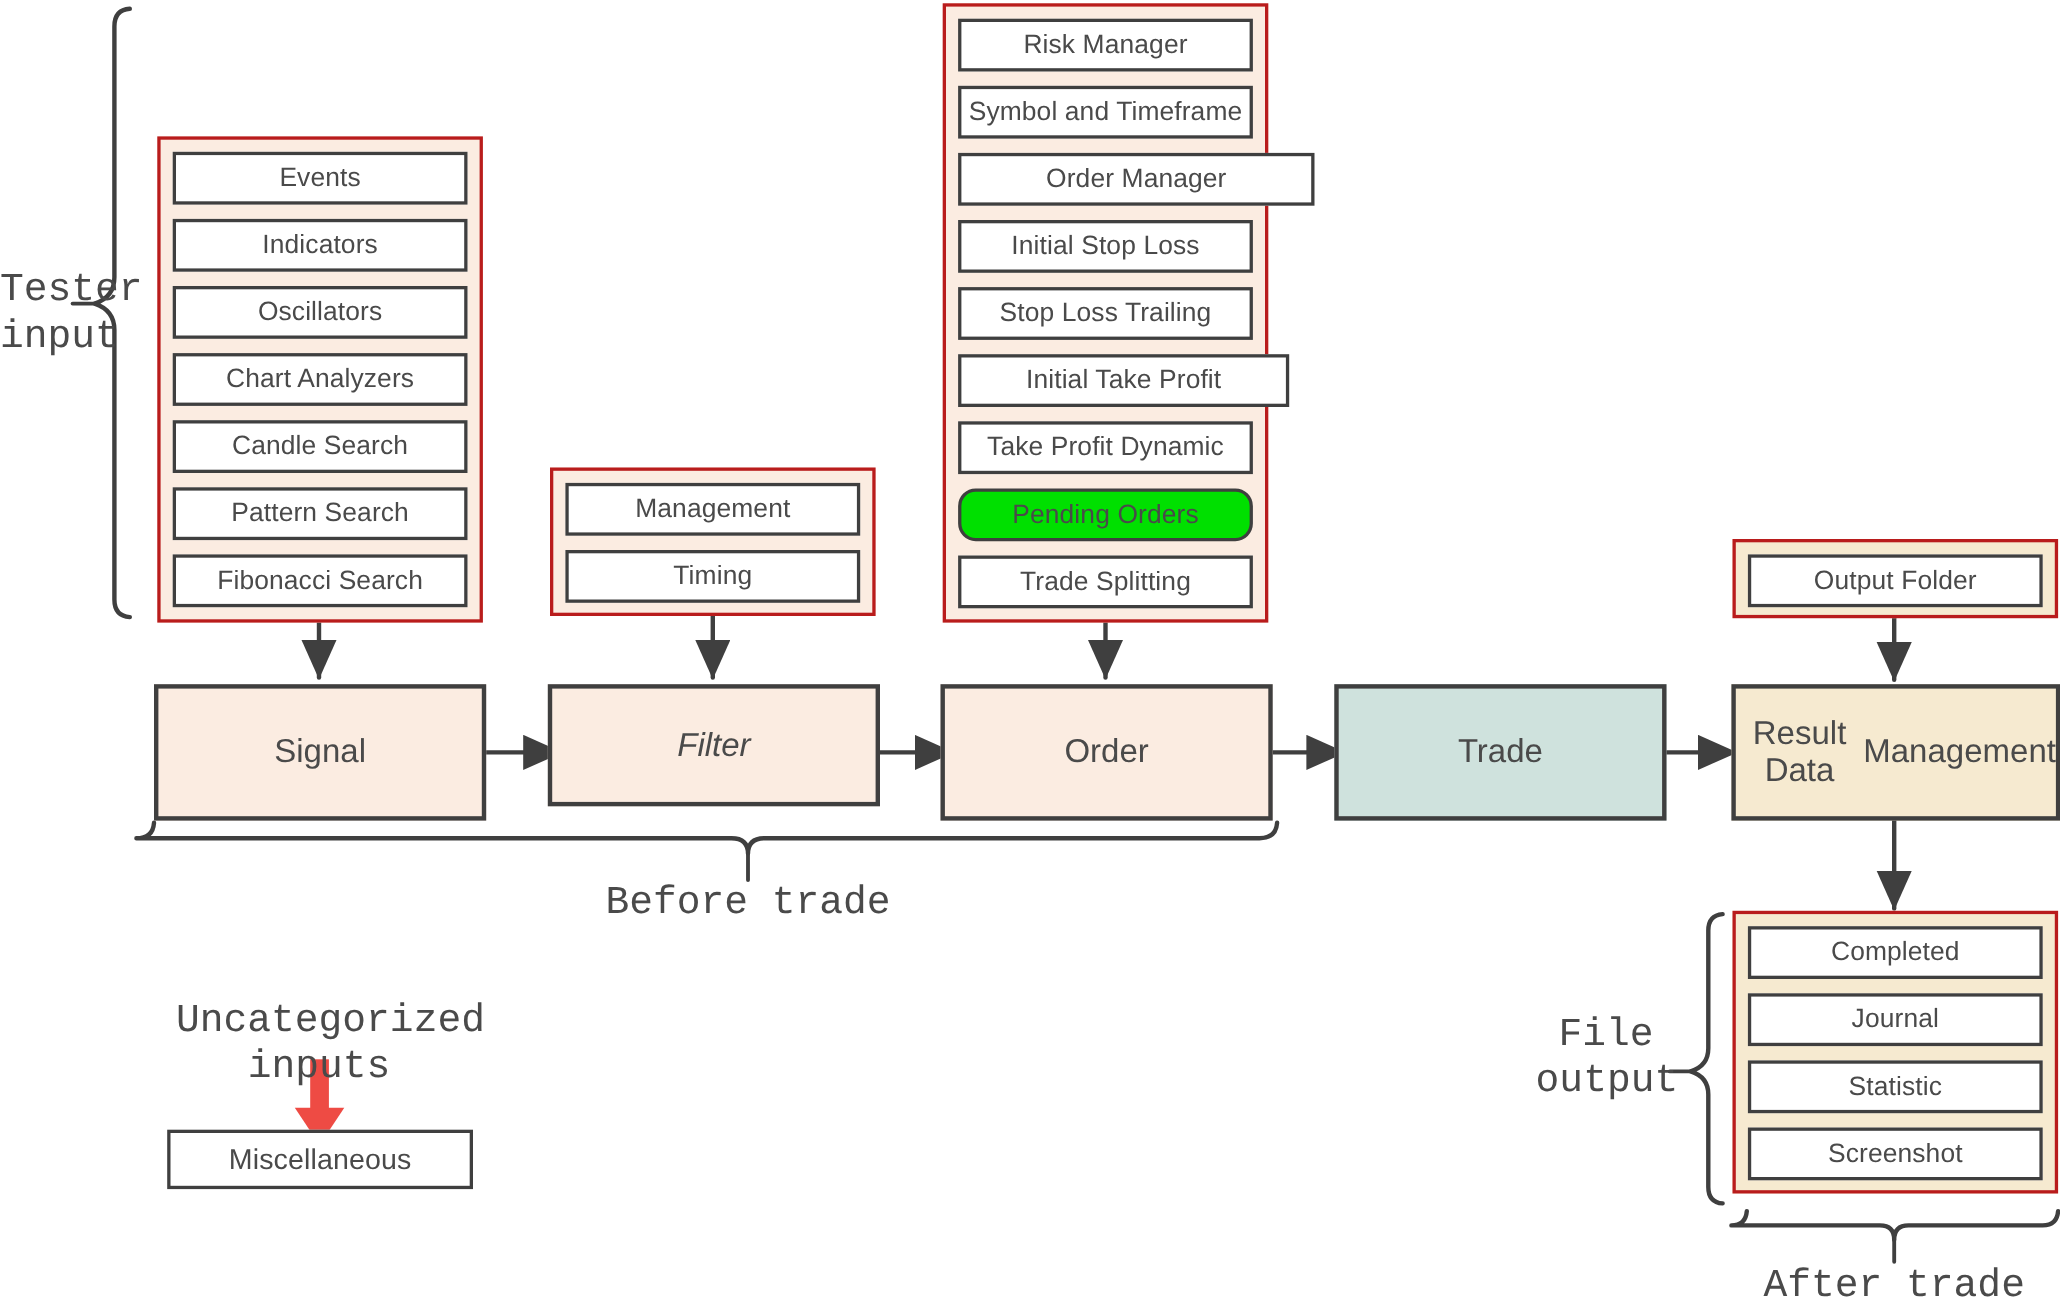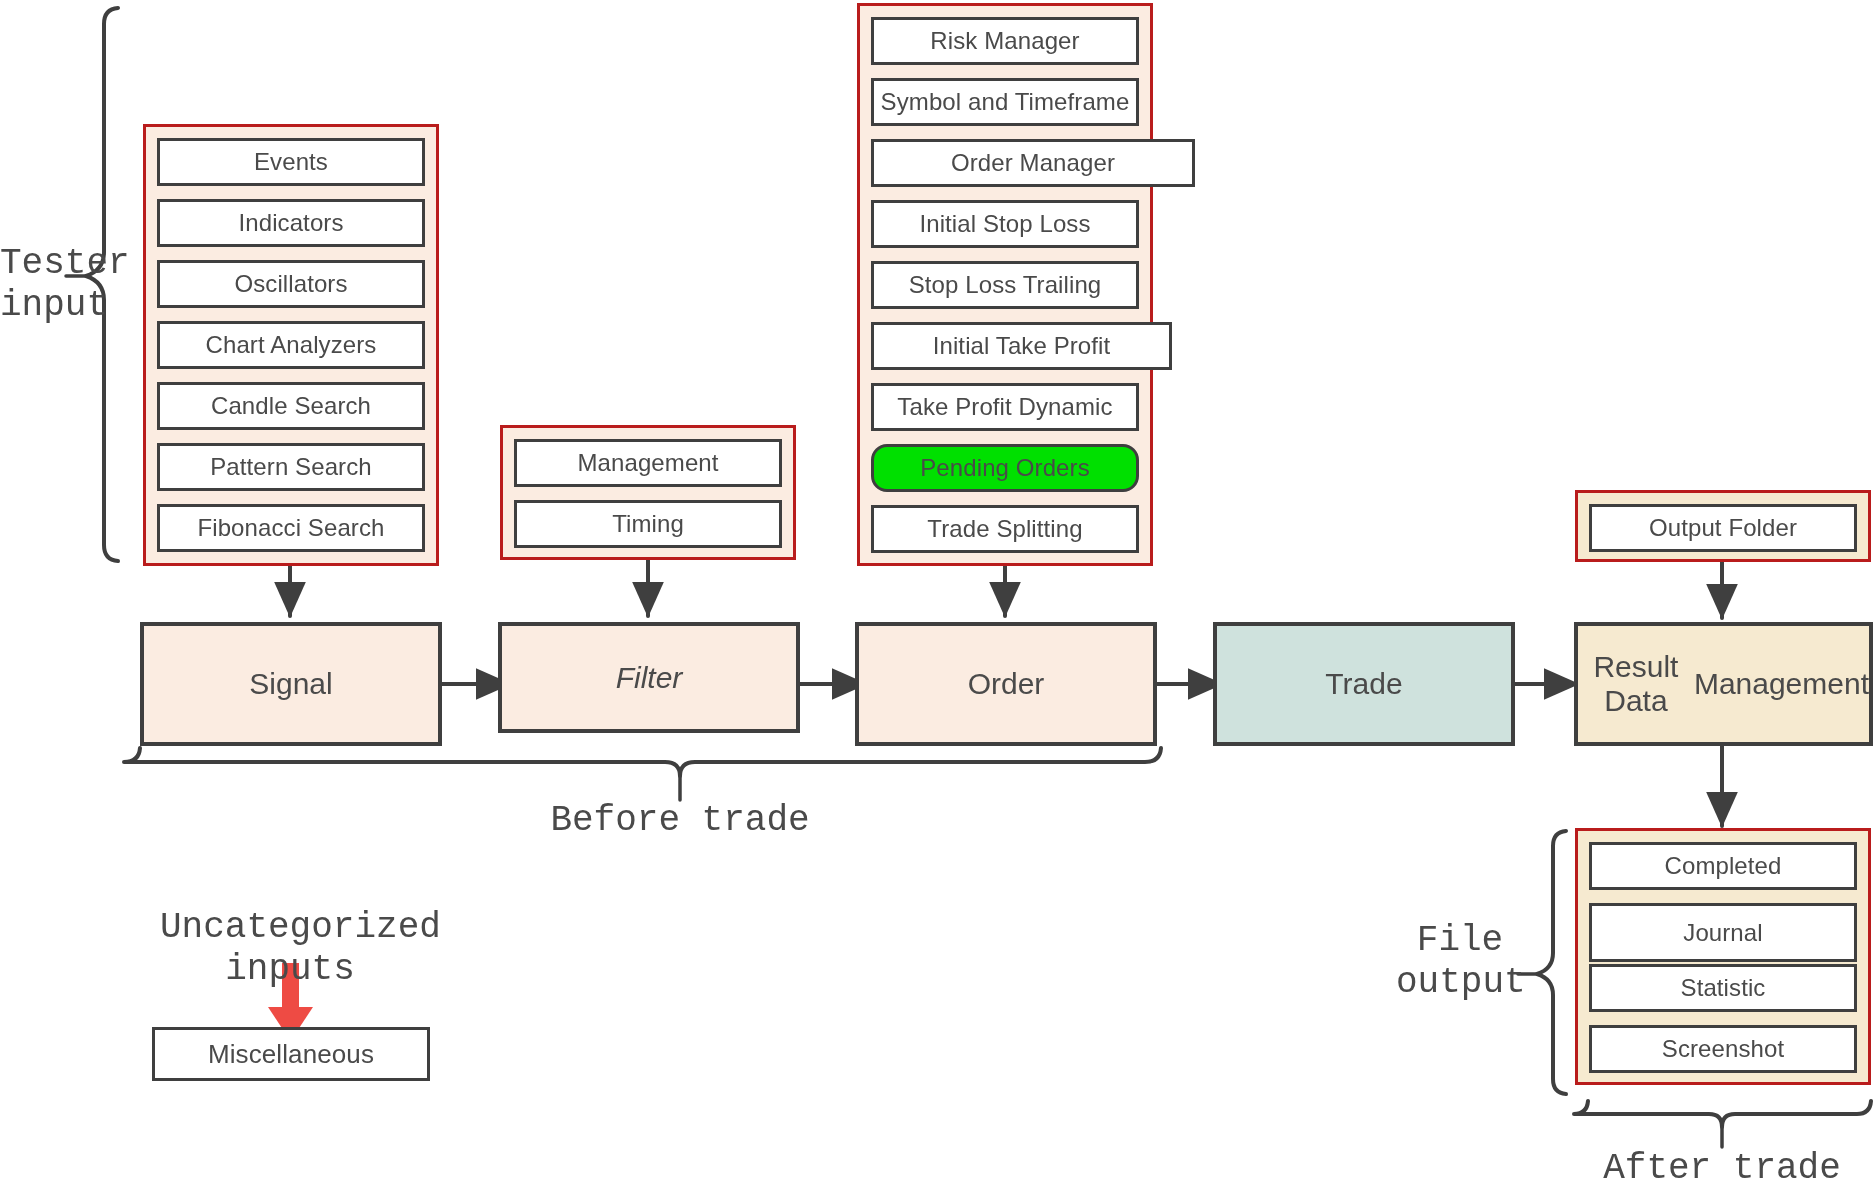"Journal" div.chip { height: 59px -> 48px }
